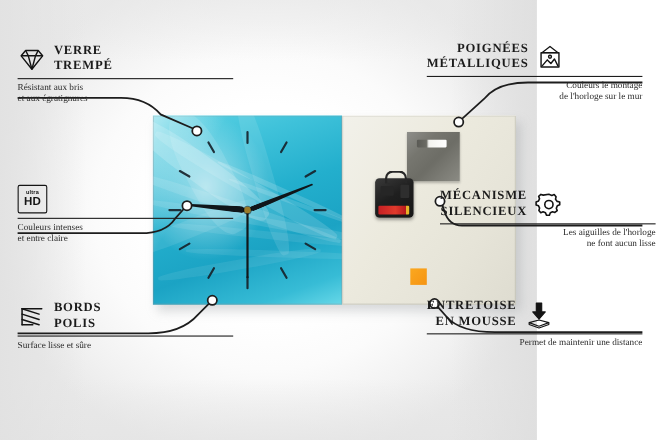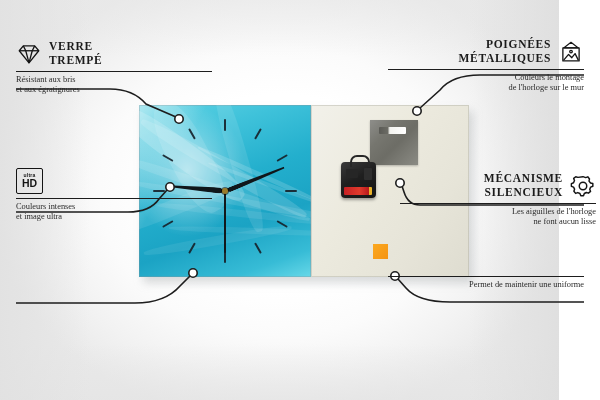"VERRE" #stage { width: 559px -> 488px }
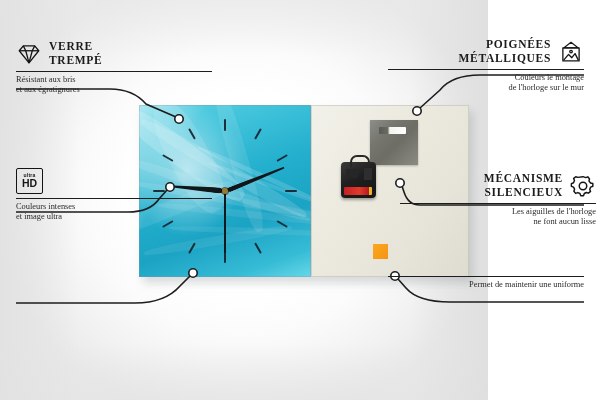"POIGNÉES" .feat.right .row { justify-content: flex-end -> none }
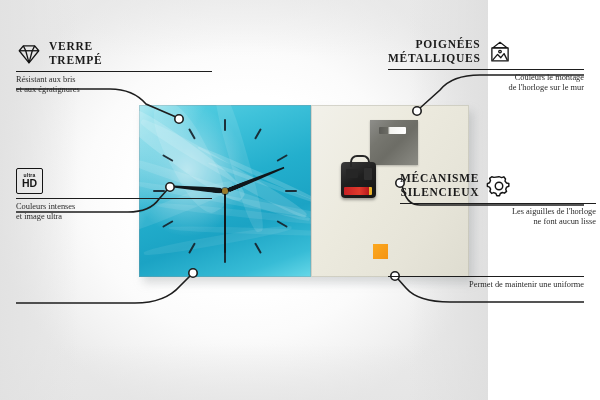"et image ultra" span { text: image ultra -> entre claire }
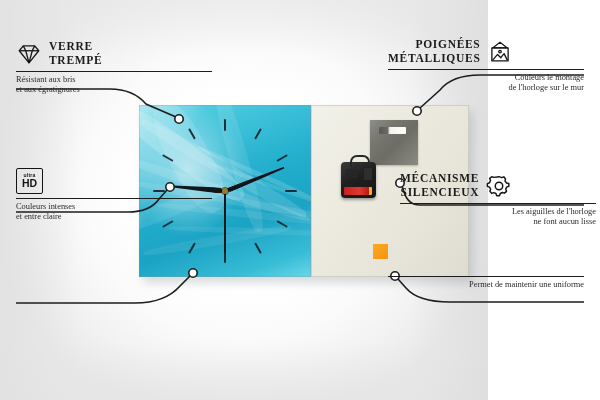"BORDS" div.feat { html: none -> <div> <div> <svg> <g> <path></path> <path></path> <path></path> <path></path> <path></path> <path></path> </g> </svg> <div> <div><span>BORDS</span><br><span>POLIS</span></div> </div> </div> <div></div> <div><span>Surface lisse et sûre</span></div> </div> }
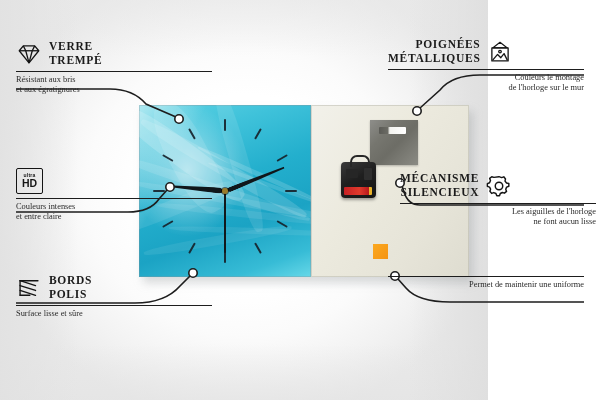"ENTRETOISE" div.row { html: none -> <div> <div> <div><span>ENTRETOISE</span><br><span>EN MOUSSE</span></div> </div> <svg> <g> <path></path> <path></path> <path></path> </g> </svg> </div> }
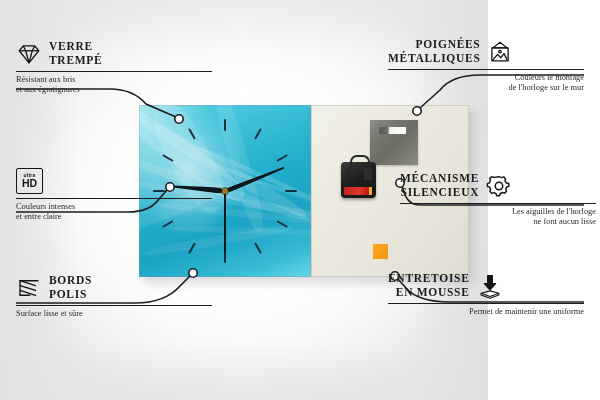"Permet de maintenir une uniforme" span { text: uniforme -> distance }
